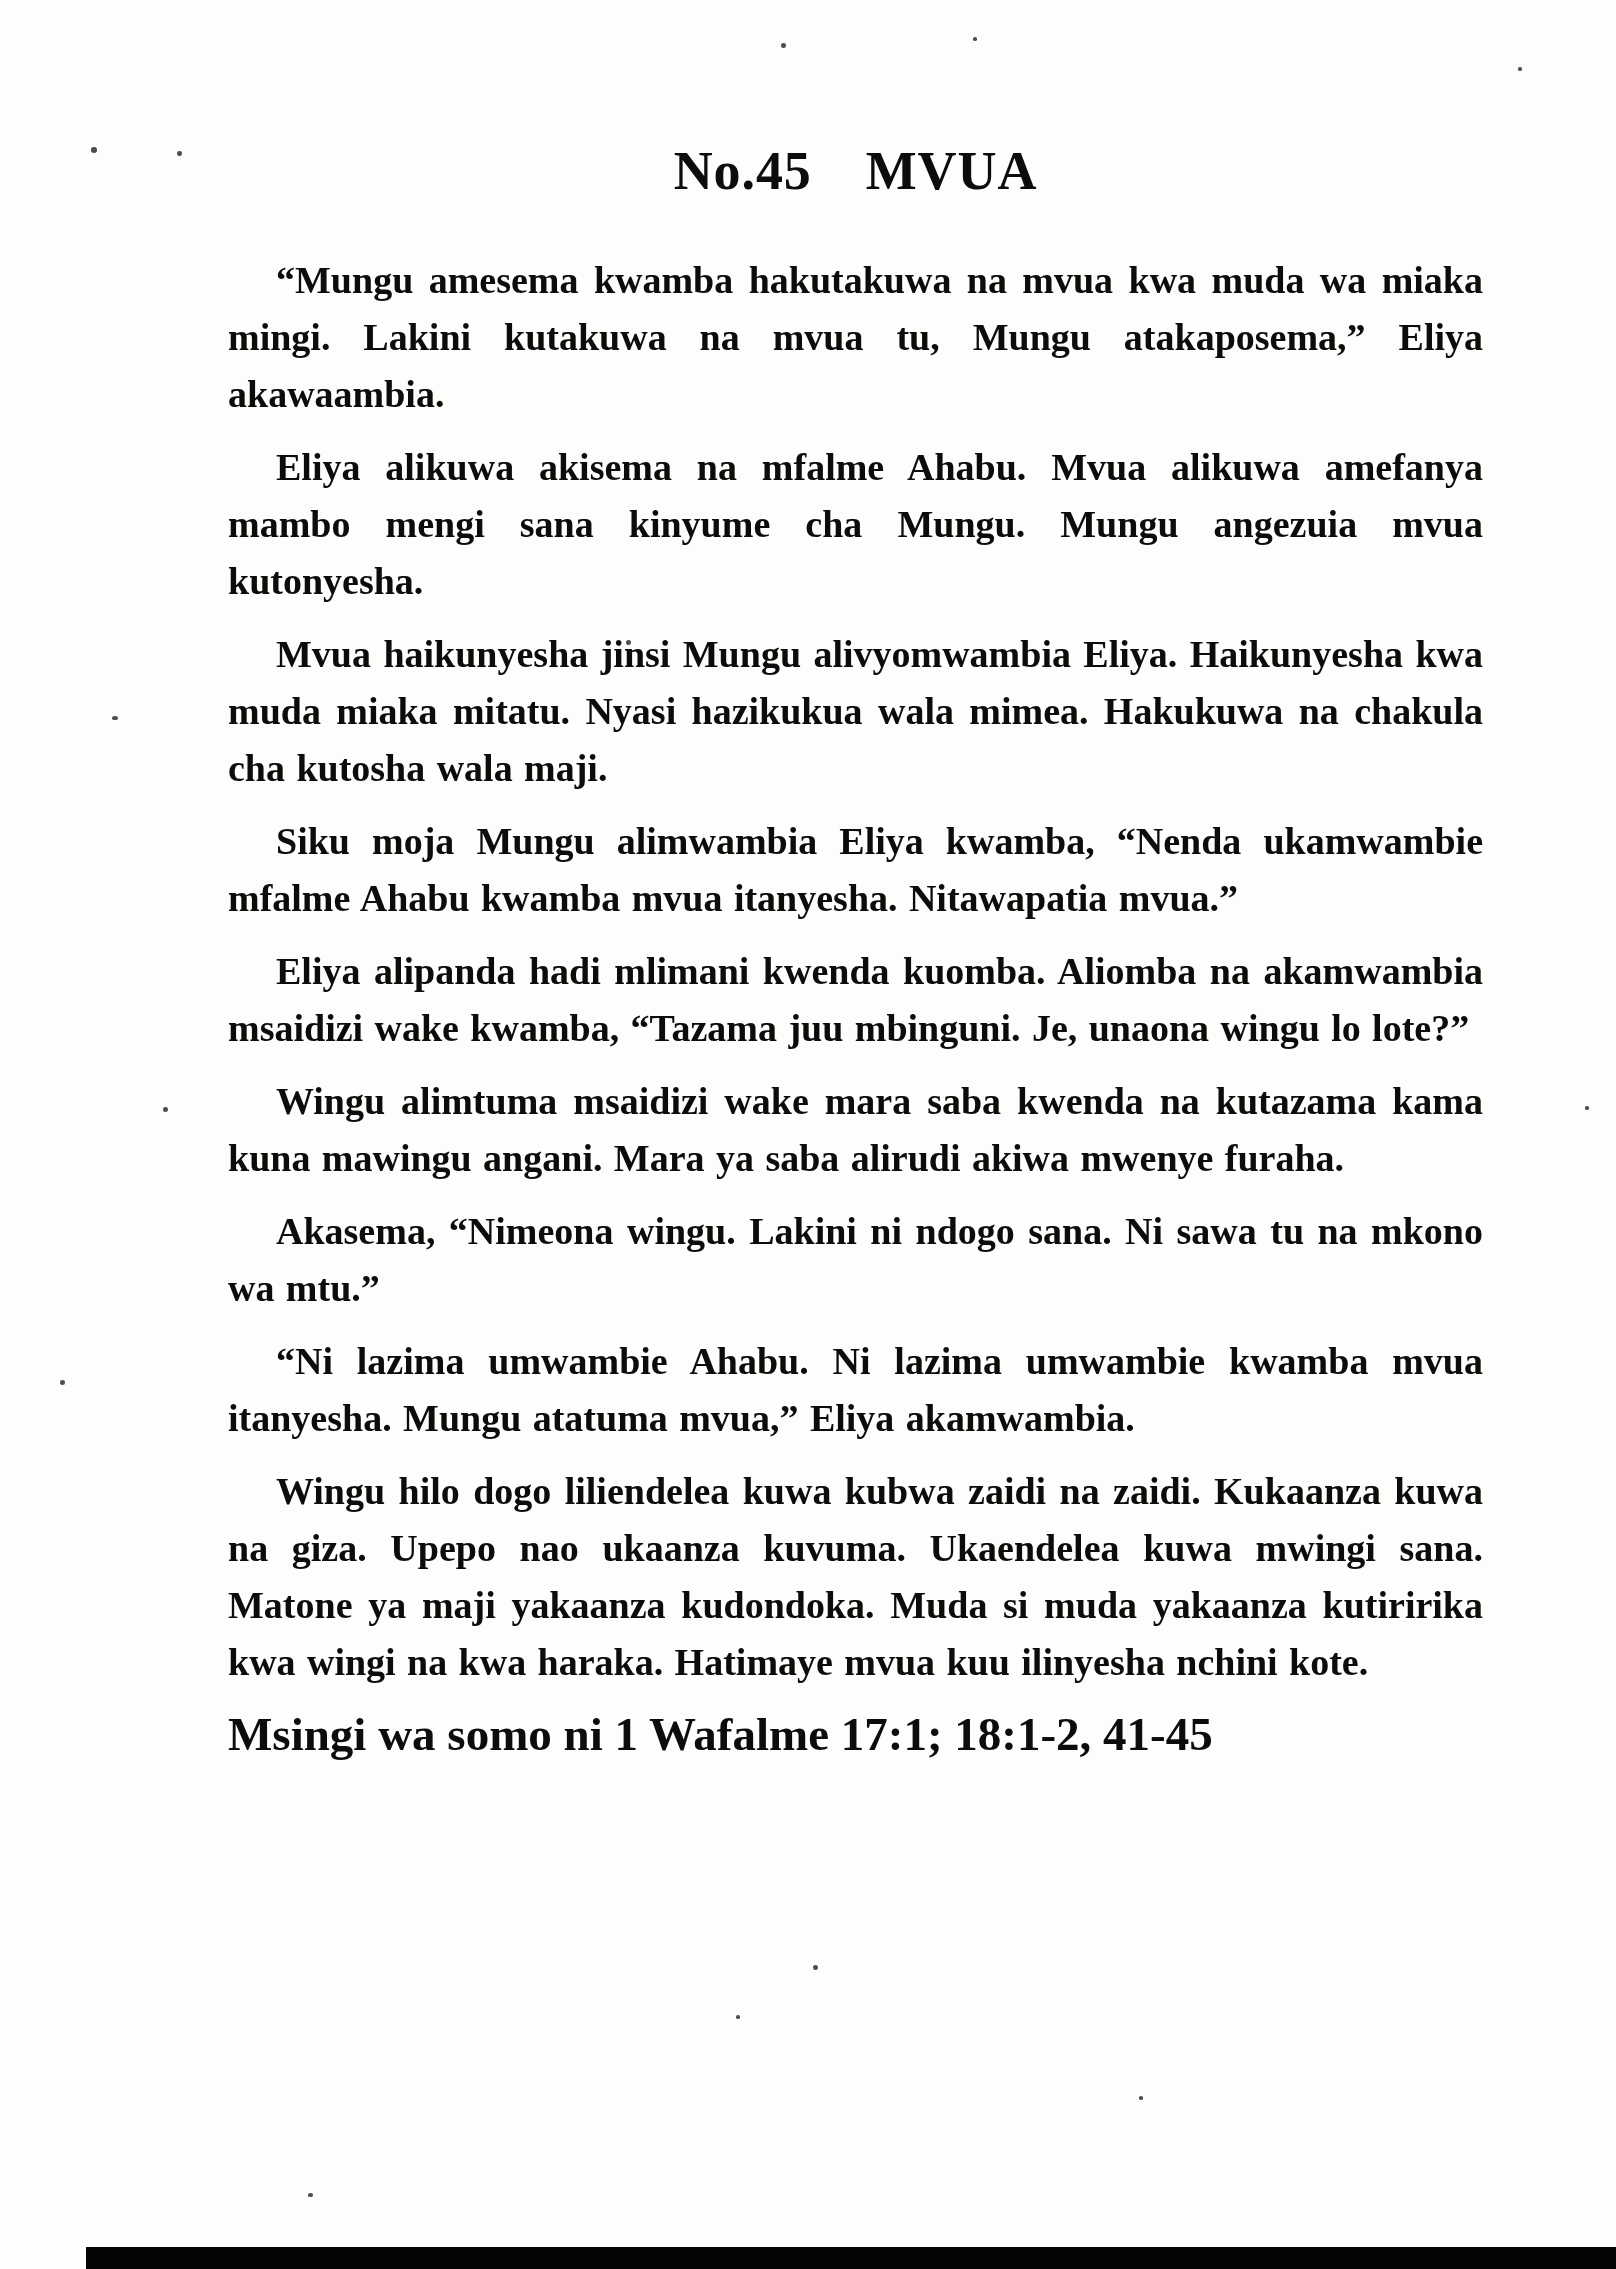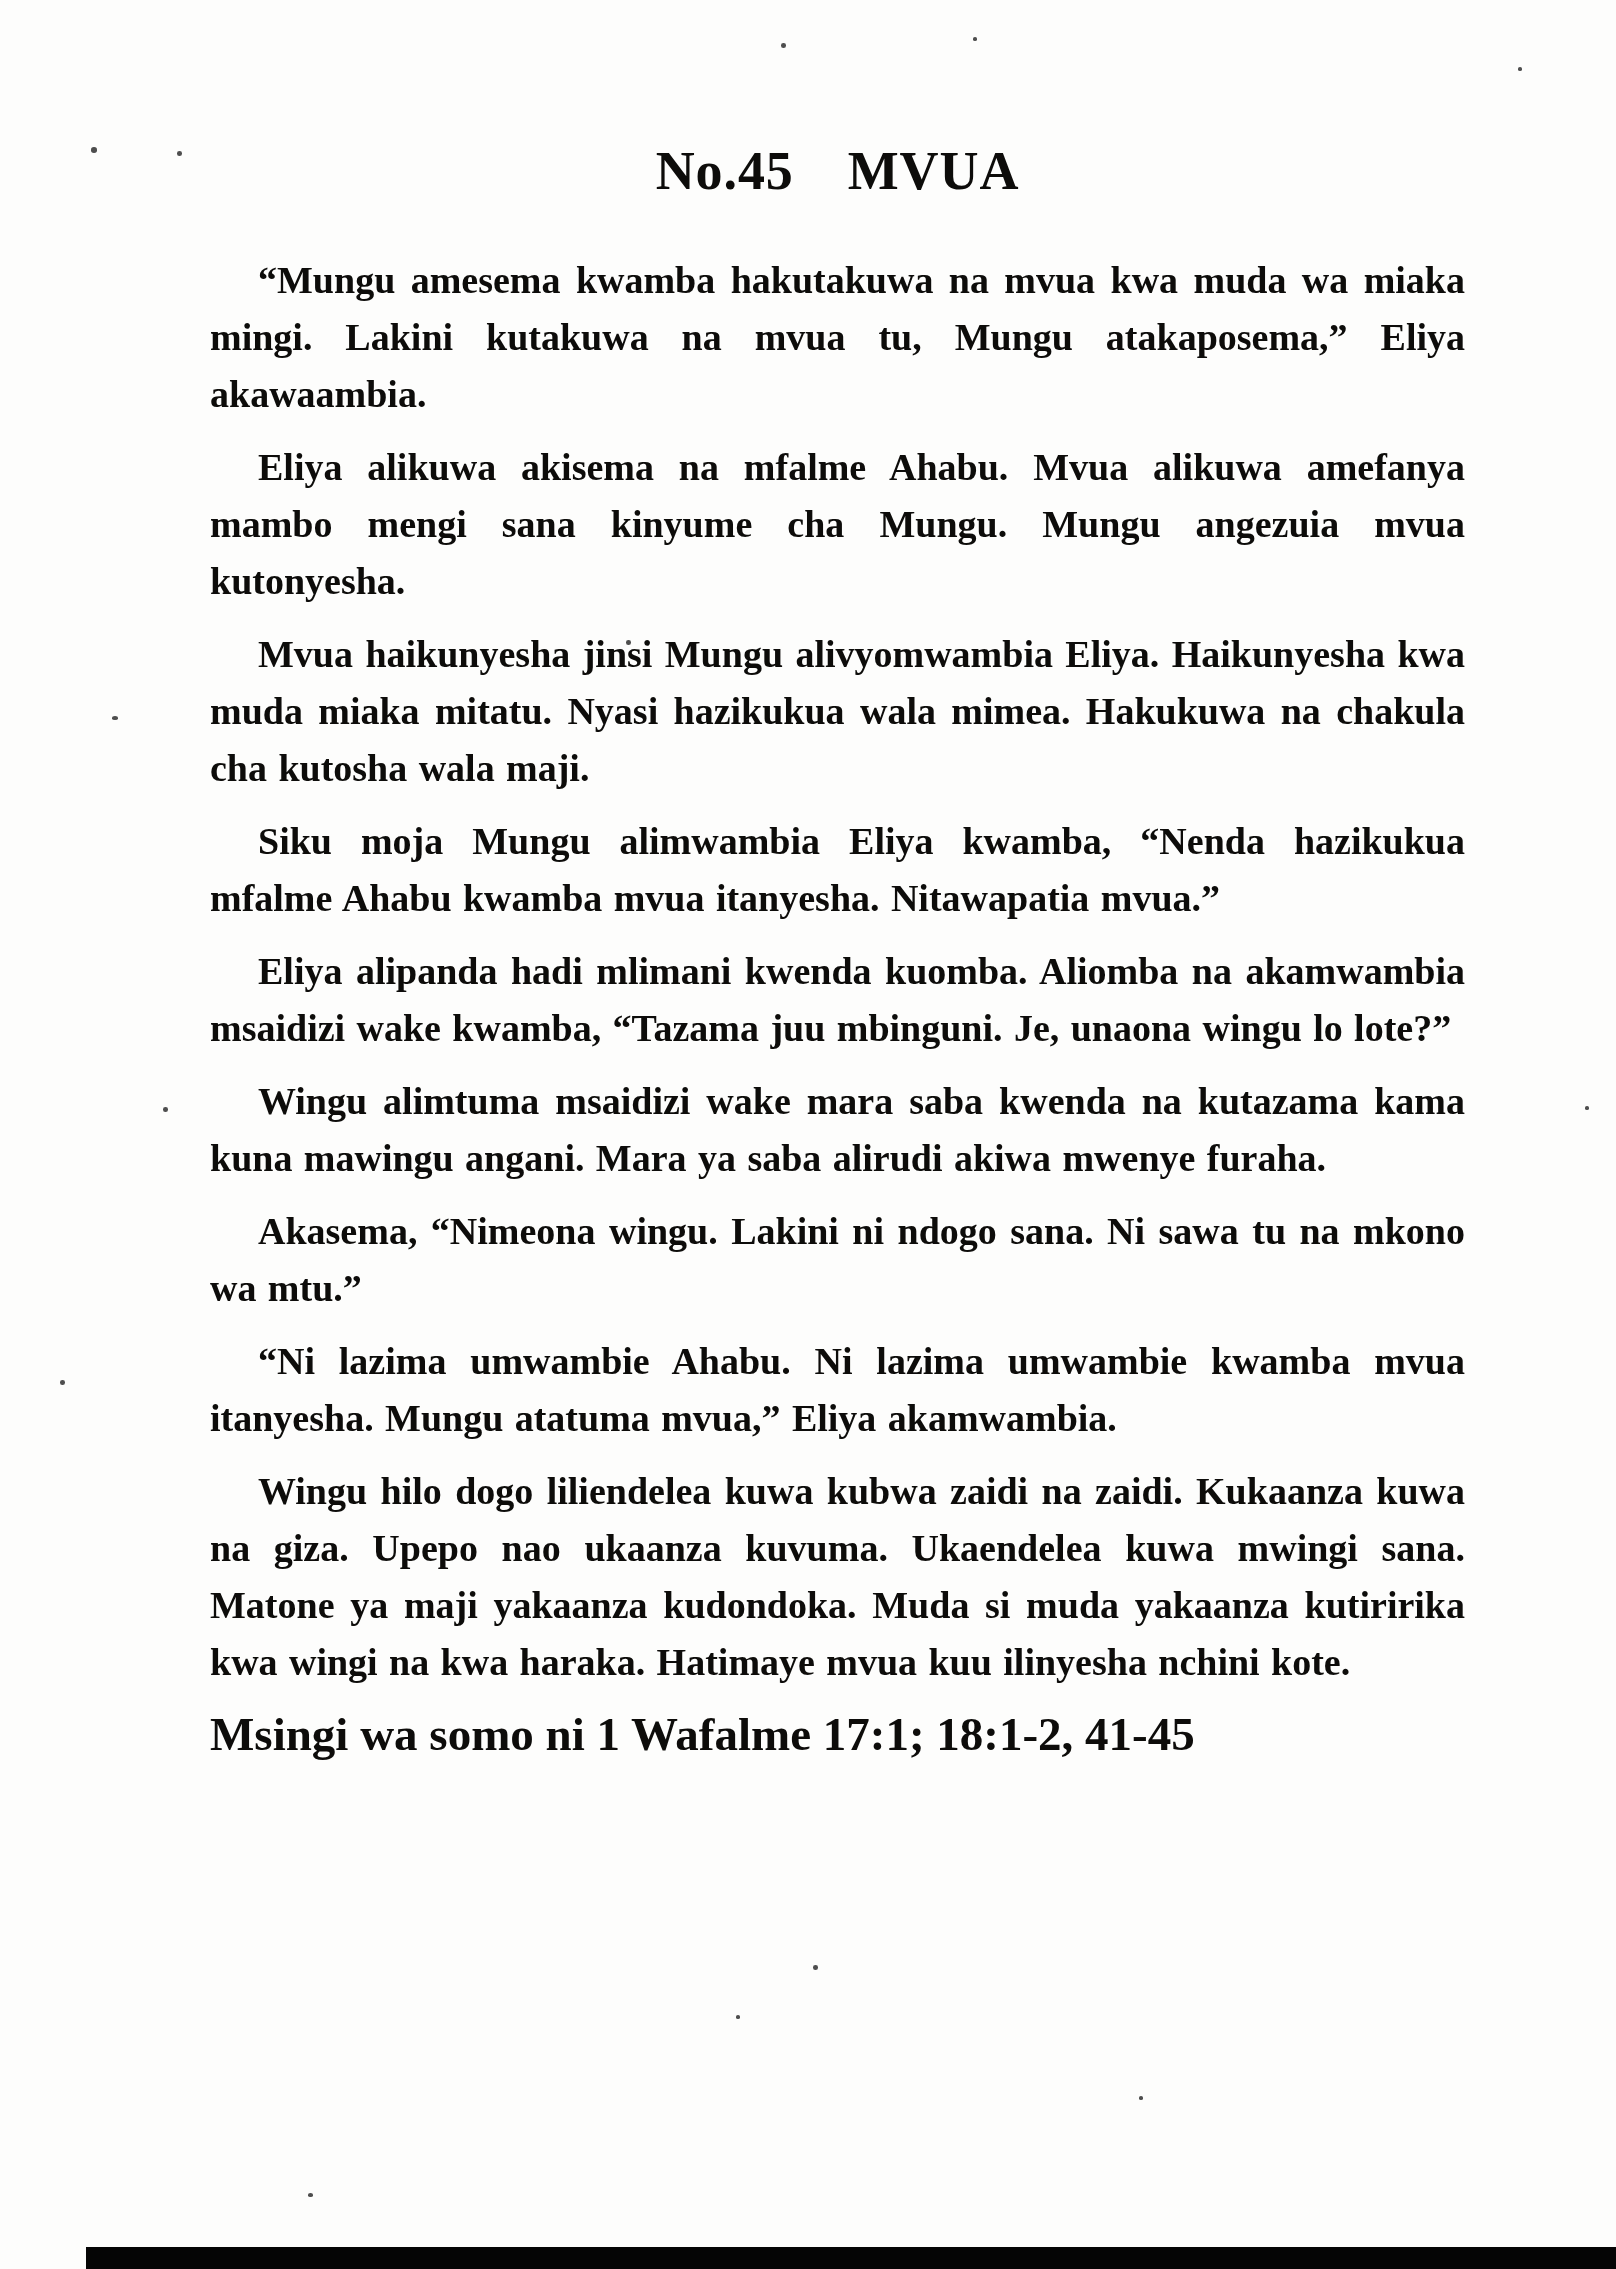"No.45 MVUA" .page { left: 210px -> 228px }
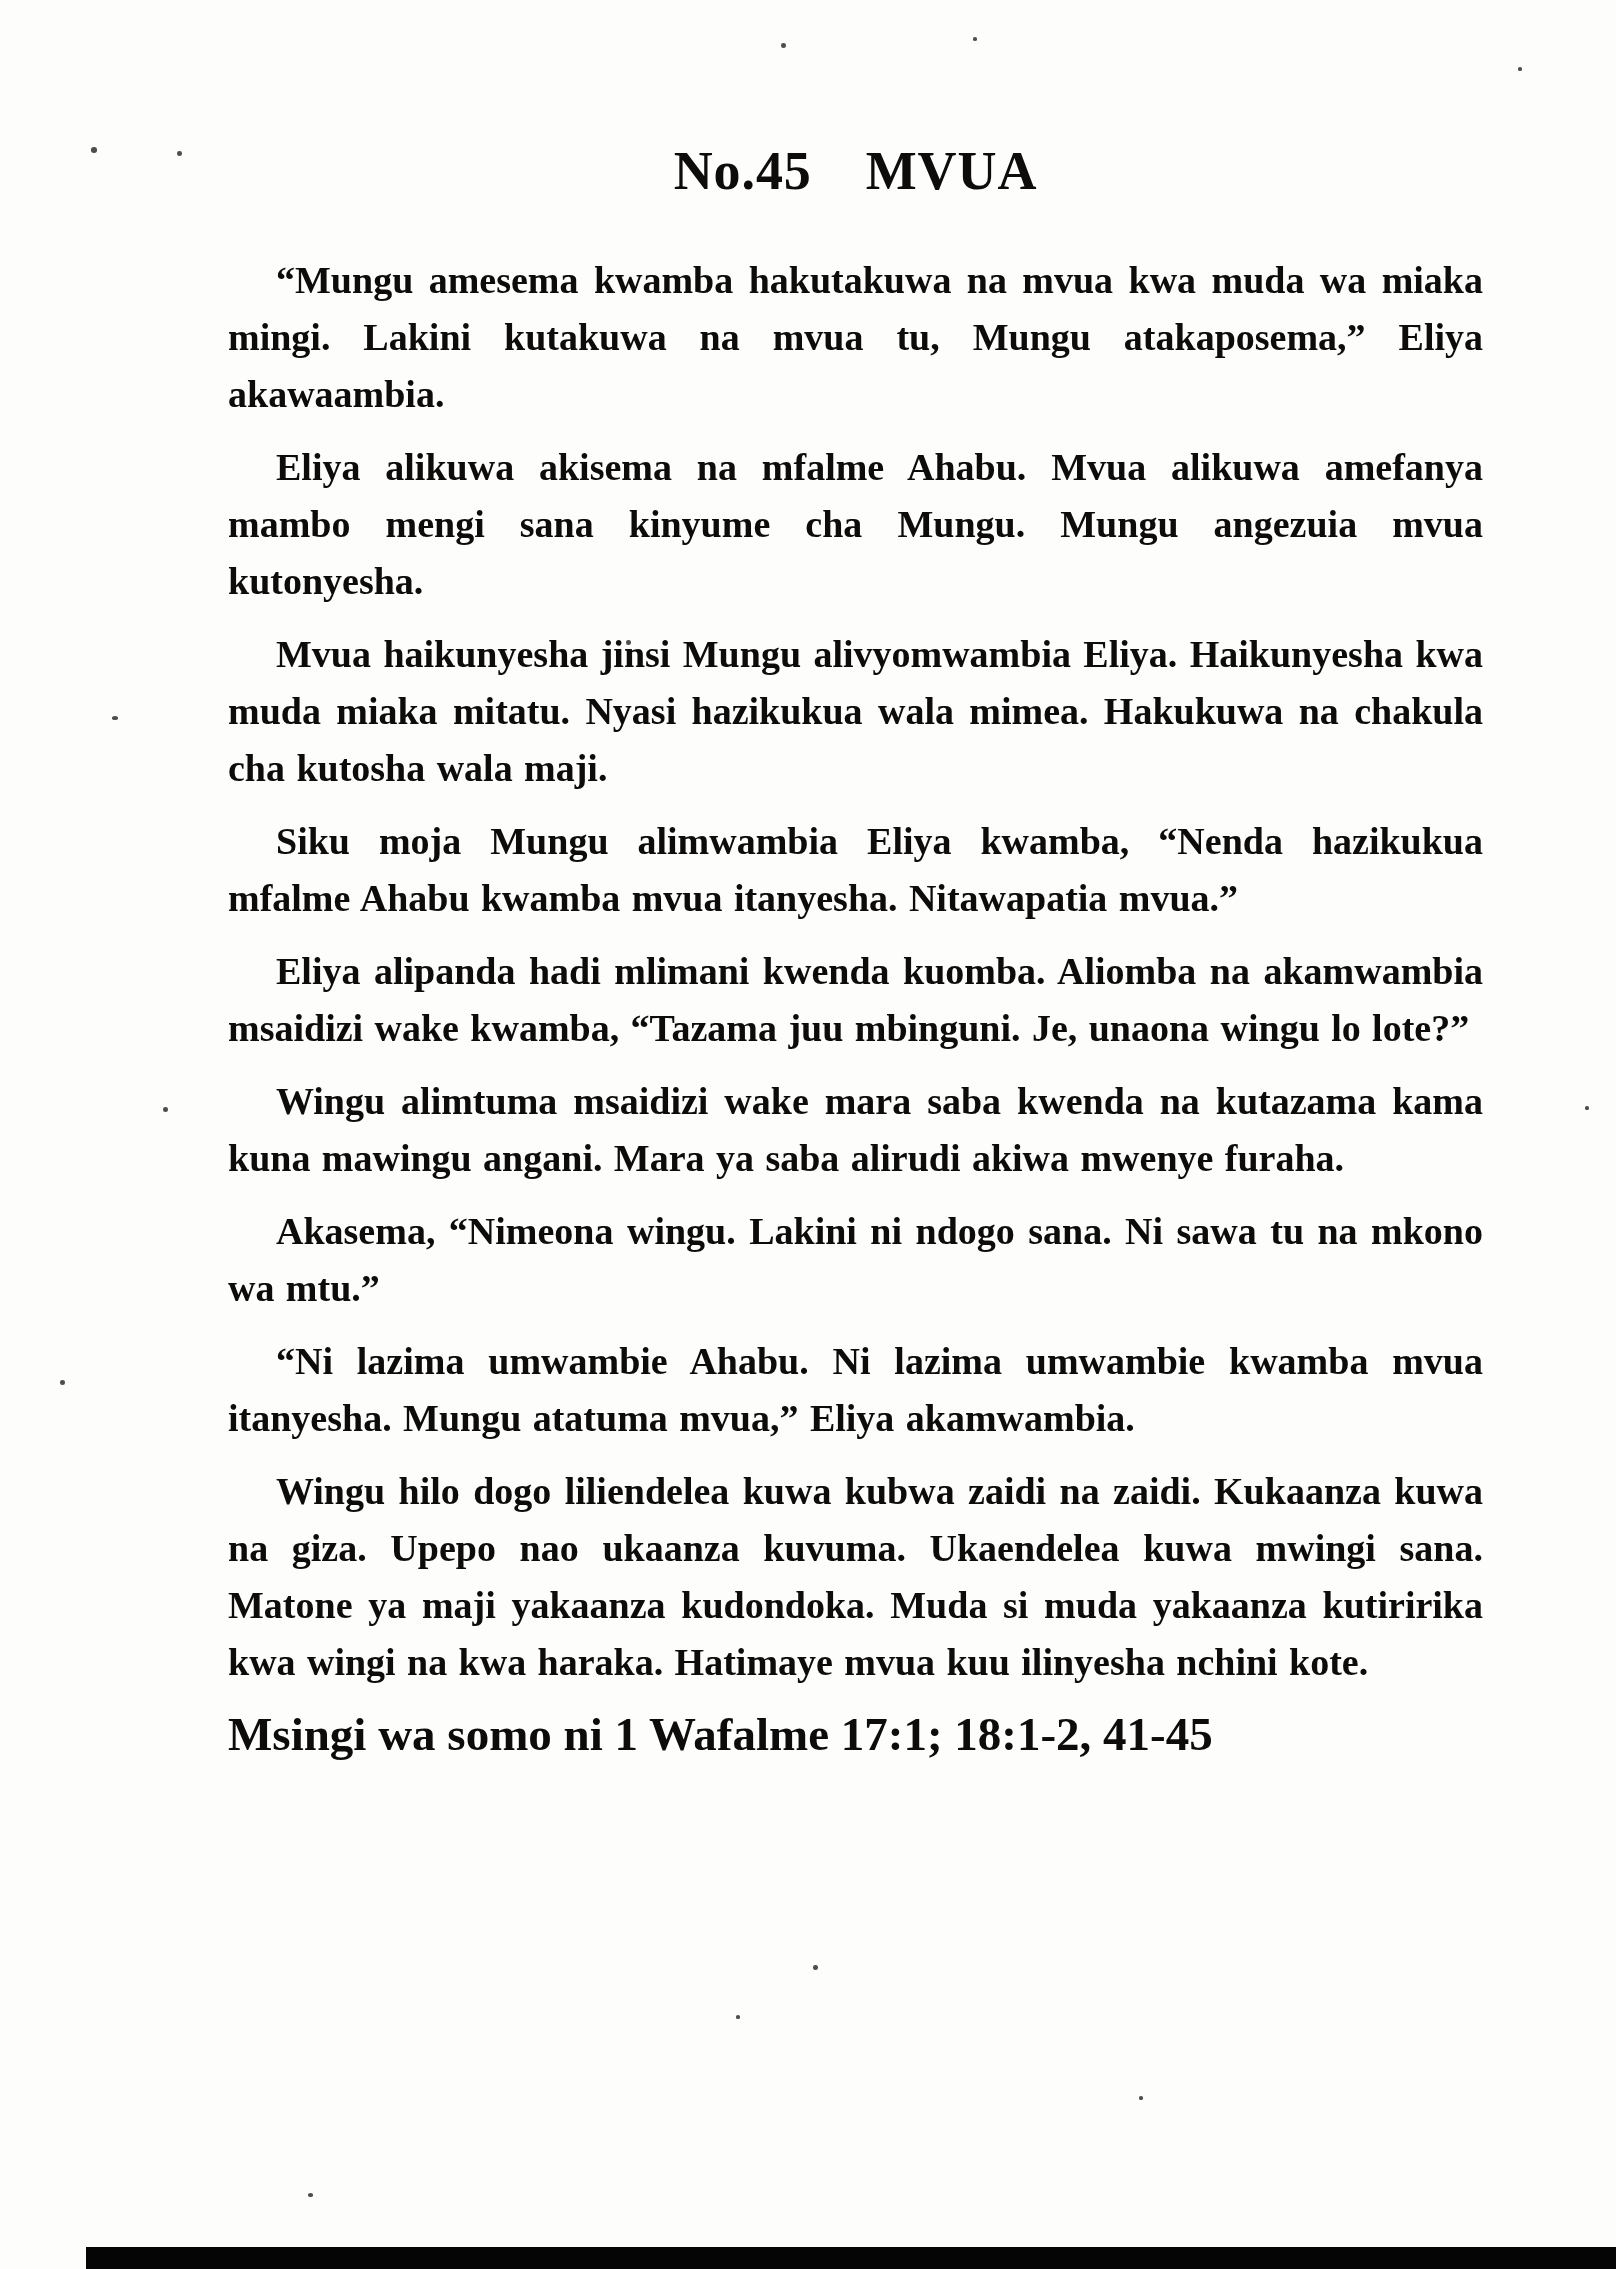"Siku moja Mungu alimwambia Eliya" p.para { text: hazikukua -> ukamwambie }
